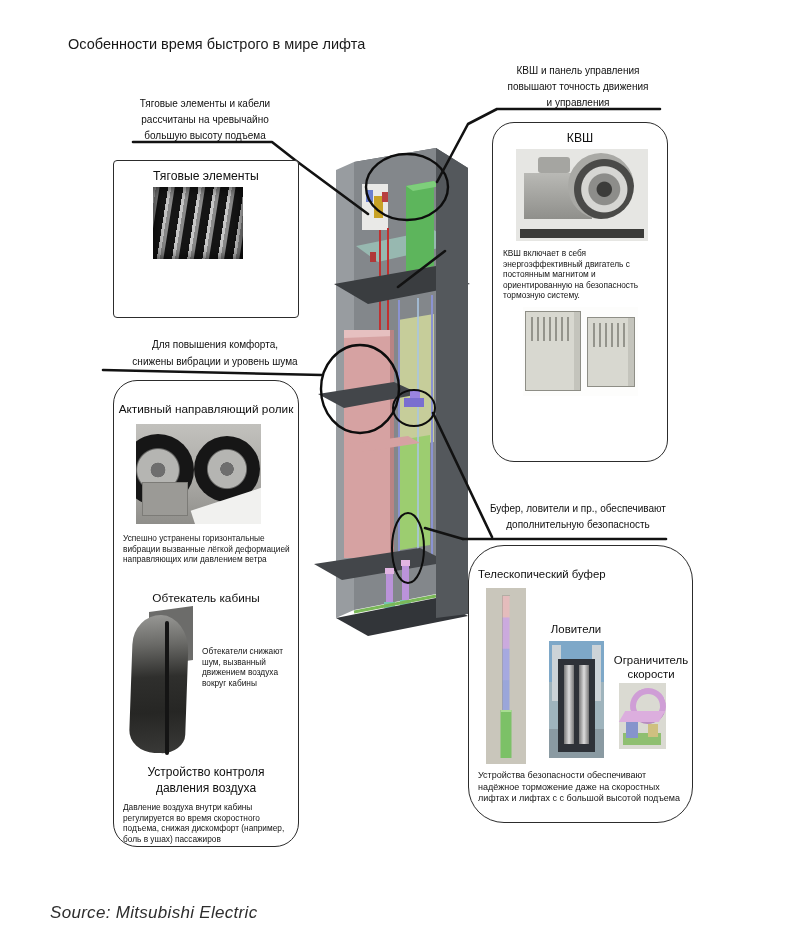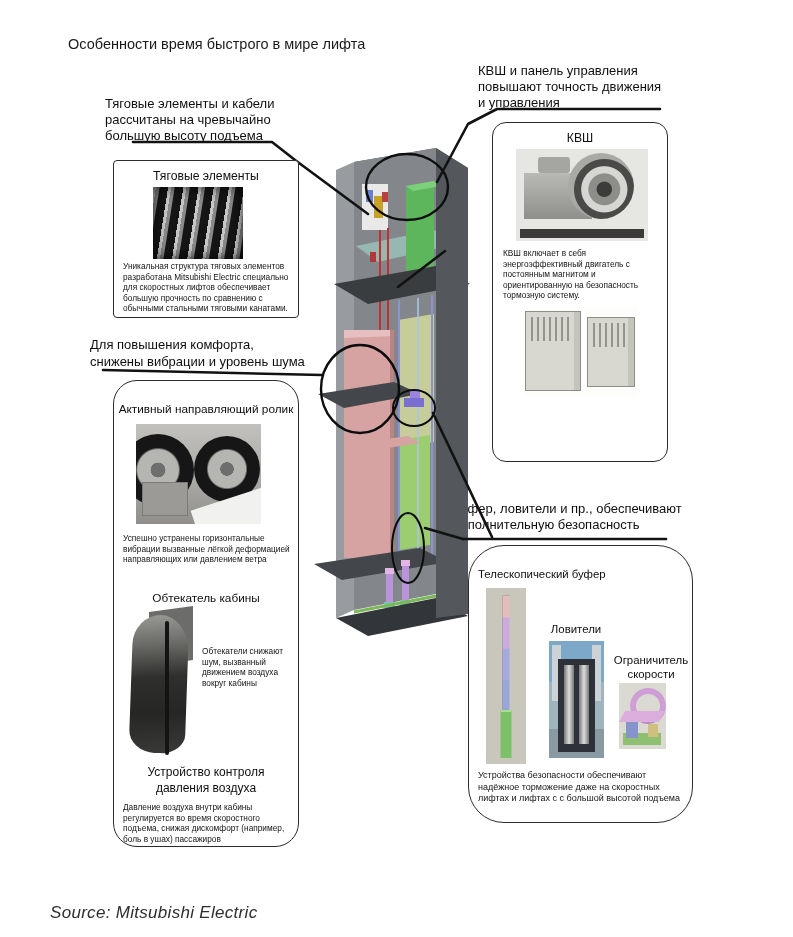"КВШ и панель управления" .callout { font-size: 13px -> 10px; text-align: none -> center }
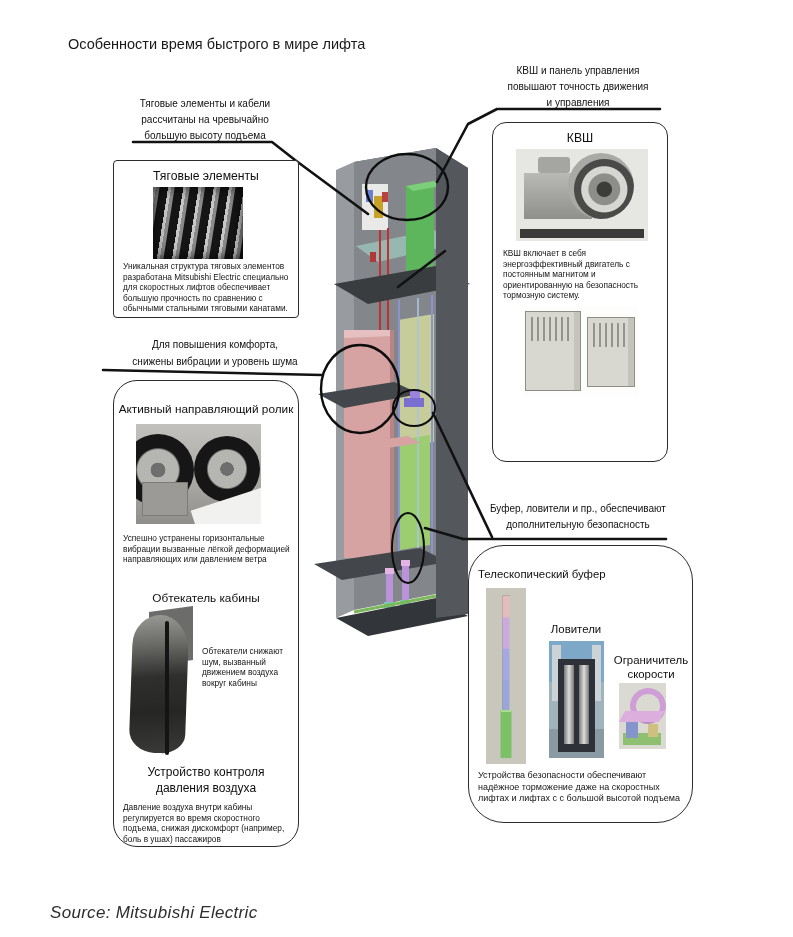"КВШ" .box-machine { border-radius: 14px -> 22px }
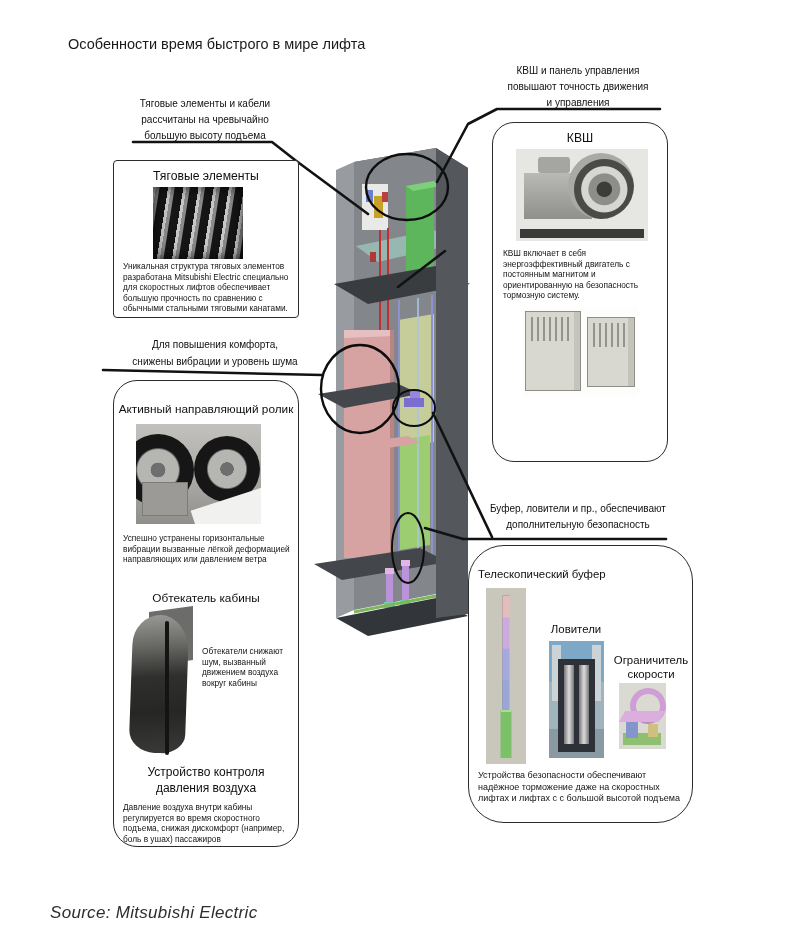"Уникальная структура тяговых элементов" div.box-b { html: <div>Уникальная структура тяговых элементов разработана Mitsubishi Electric специально для скоростных лифтов обеспечивает большую прочность по сравнению с обычными стальными тяговыми канатами.</div> -> none }
